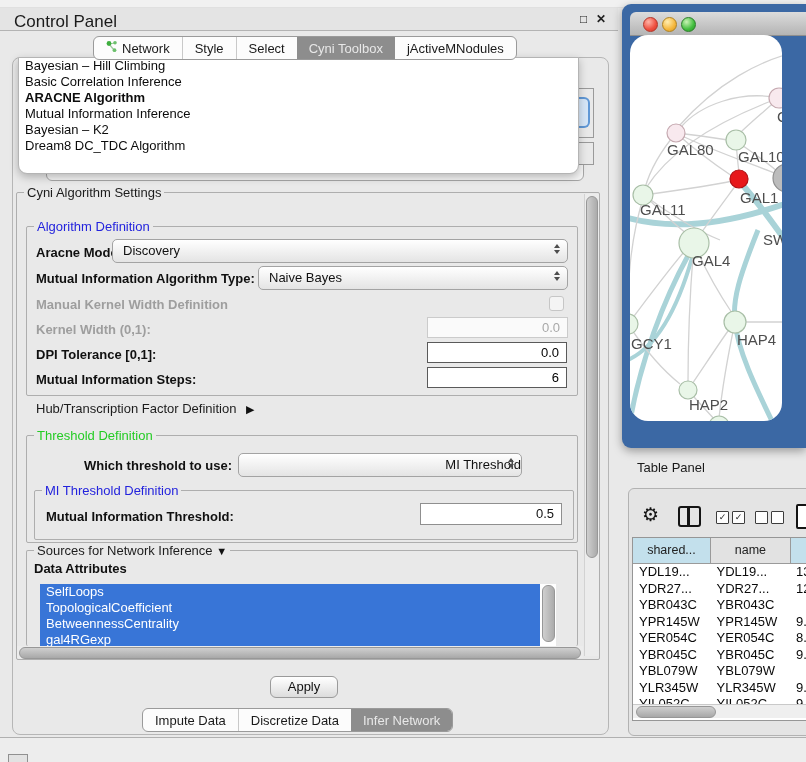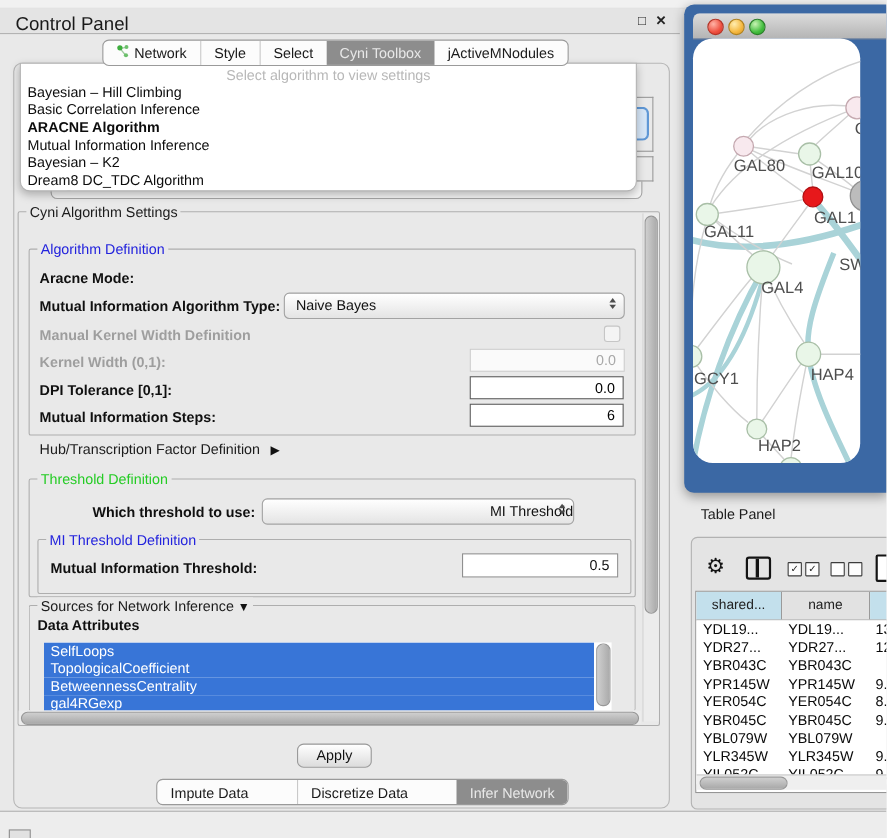"Select algorithm to view settings" div.popup-placeholder { html: <div>Select algorithm to view settings</div> -> none }
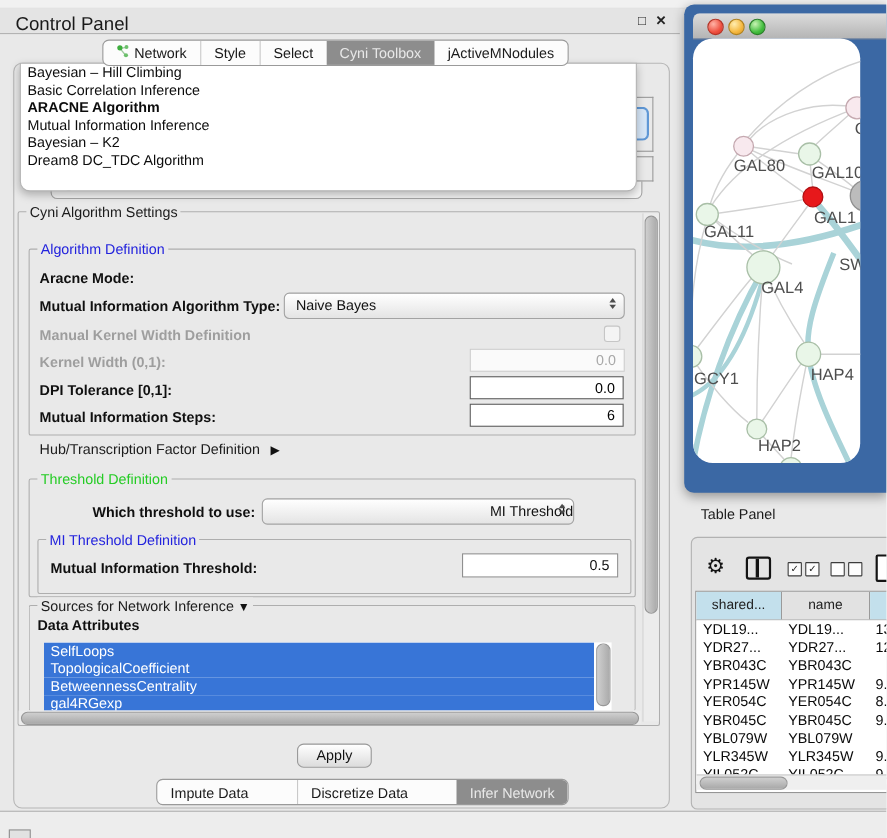"Discovery" div.abs { html: none -> <div> <span>Discovery</span> <span> <span></span> <span></span> </span> </div> }
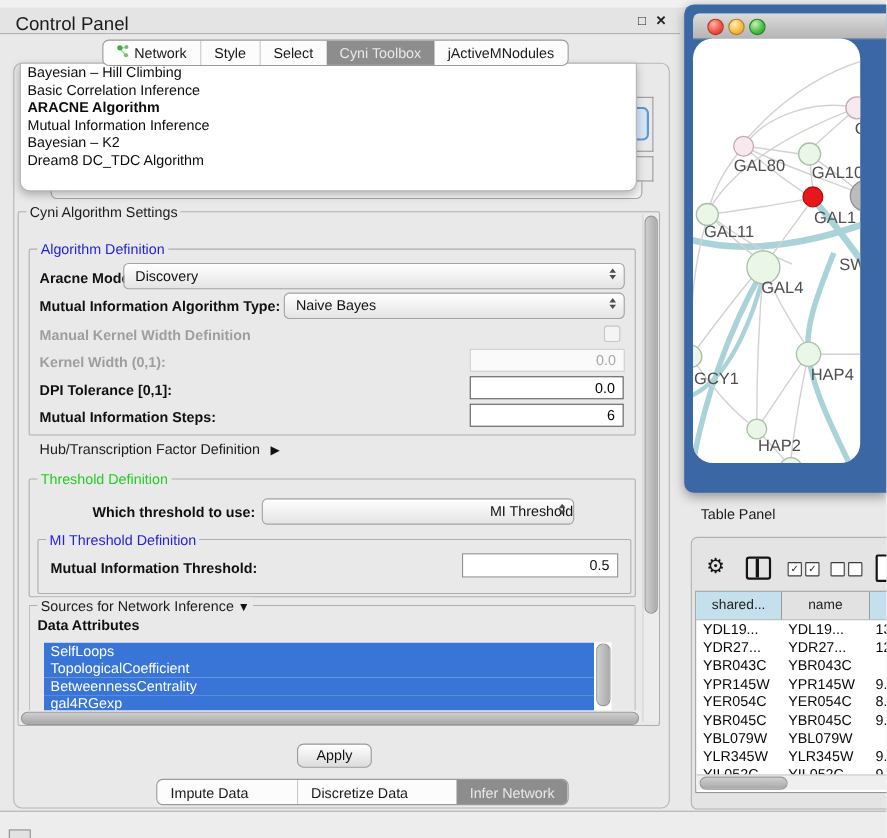"Impute Data" div.abs { gap: 32px -> none }
